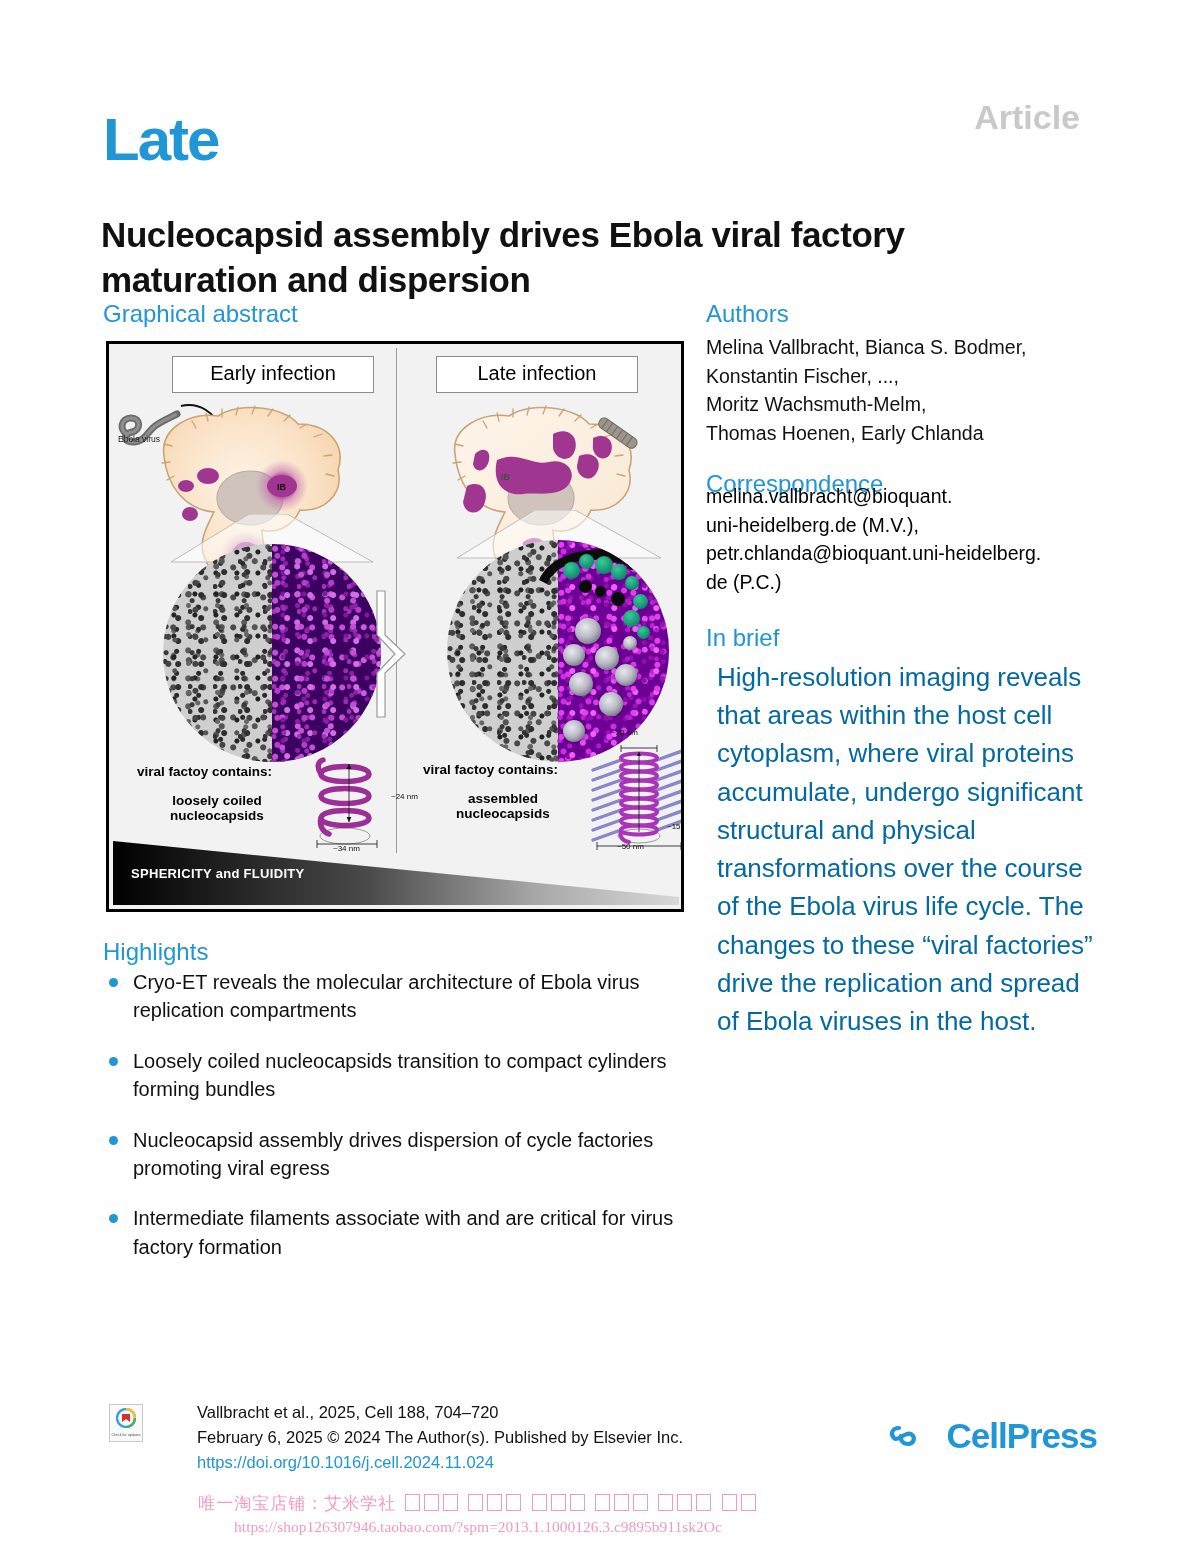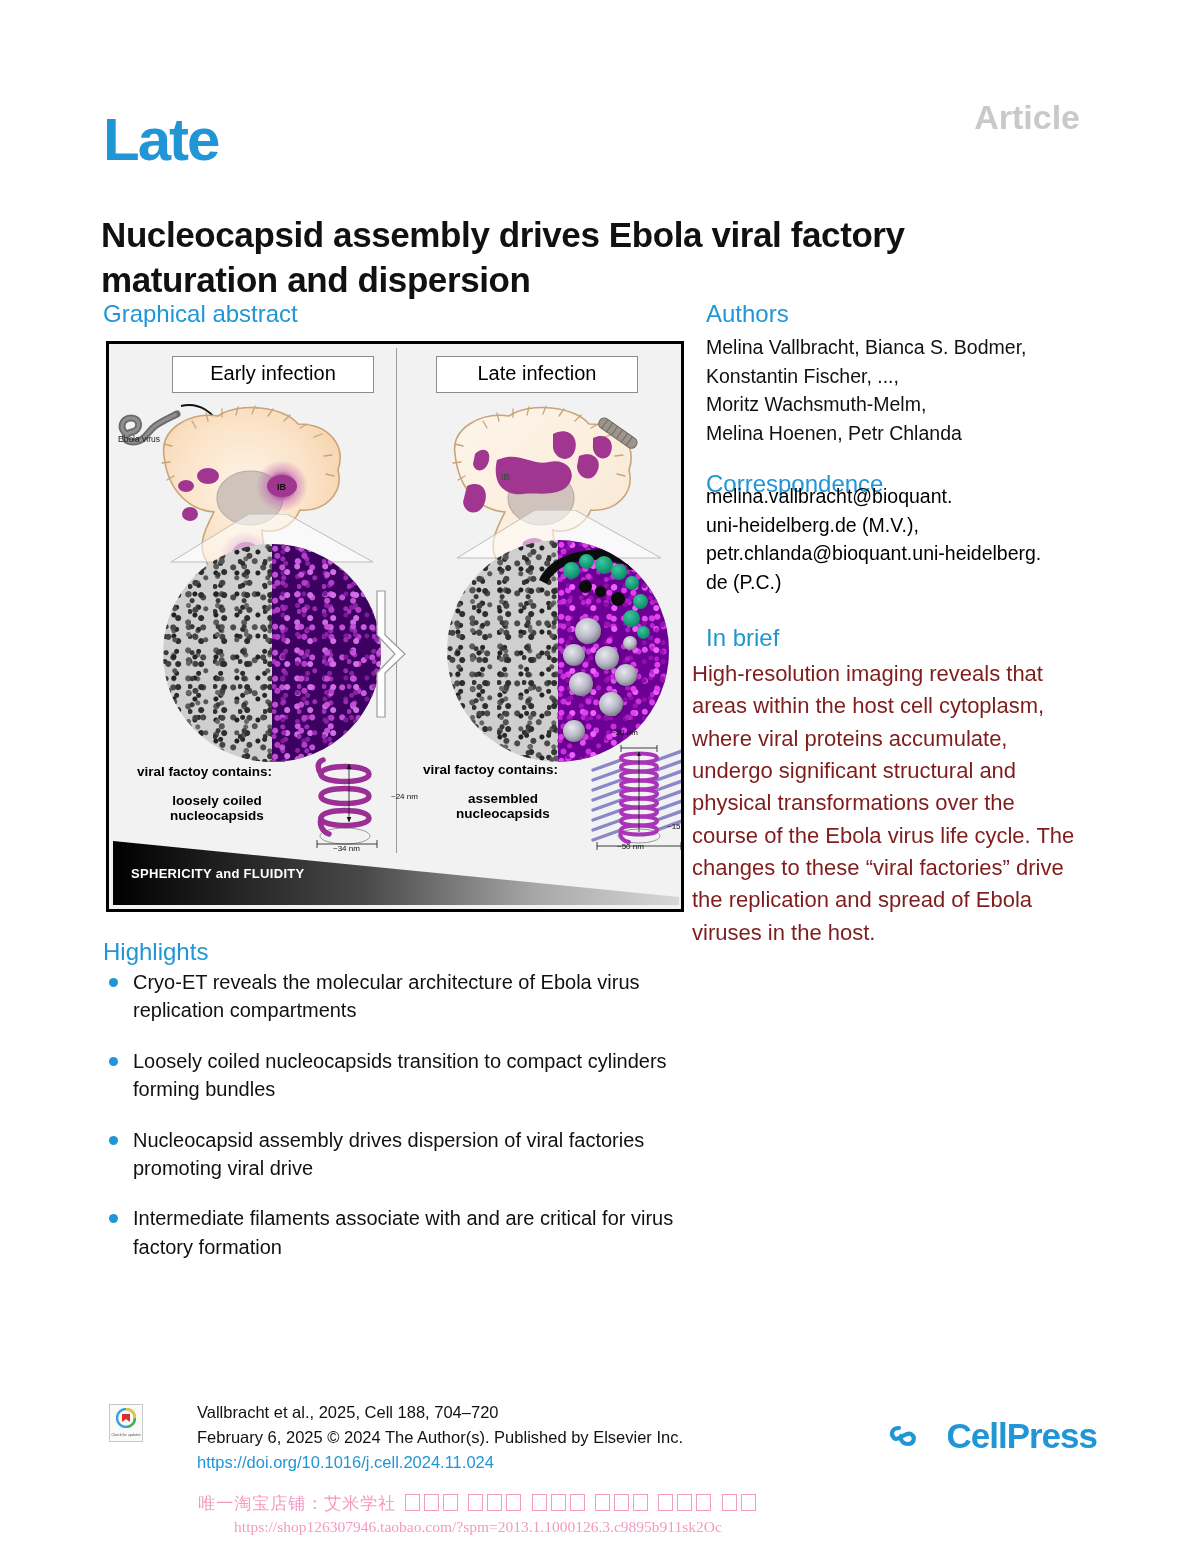"Melina Hoenen, Petr Chlanda" div { text: Melina Hoenen, Petr -> Thomas Hoenen, Early }
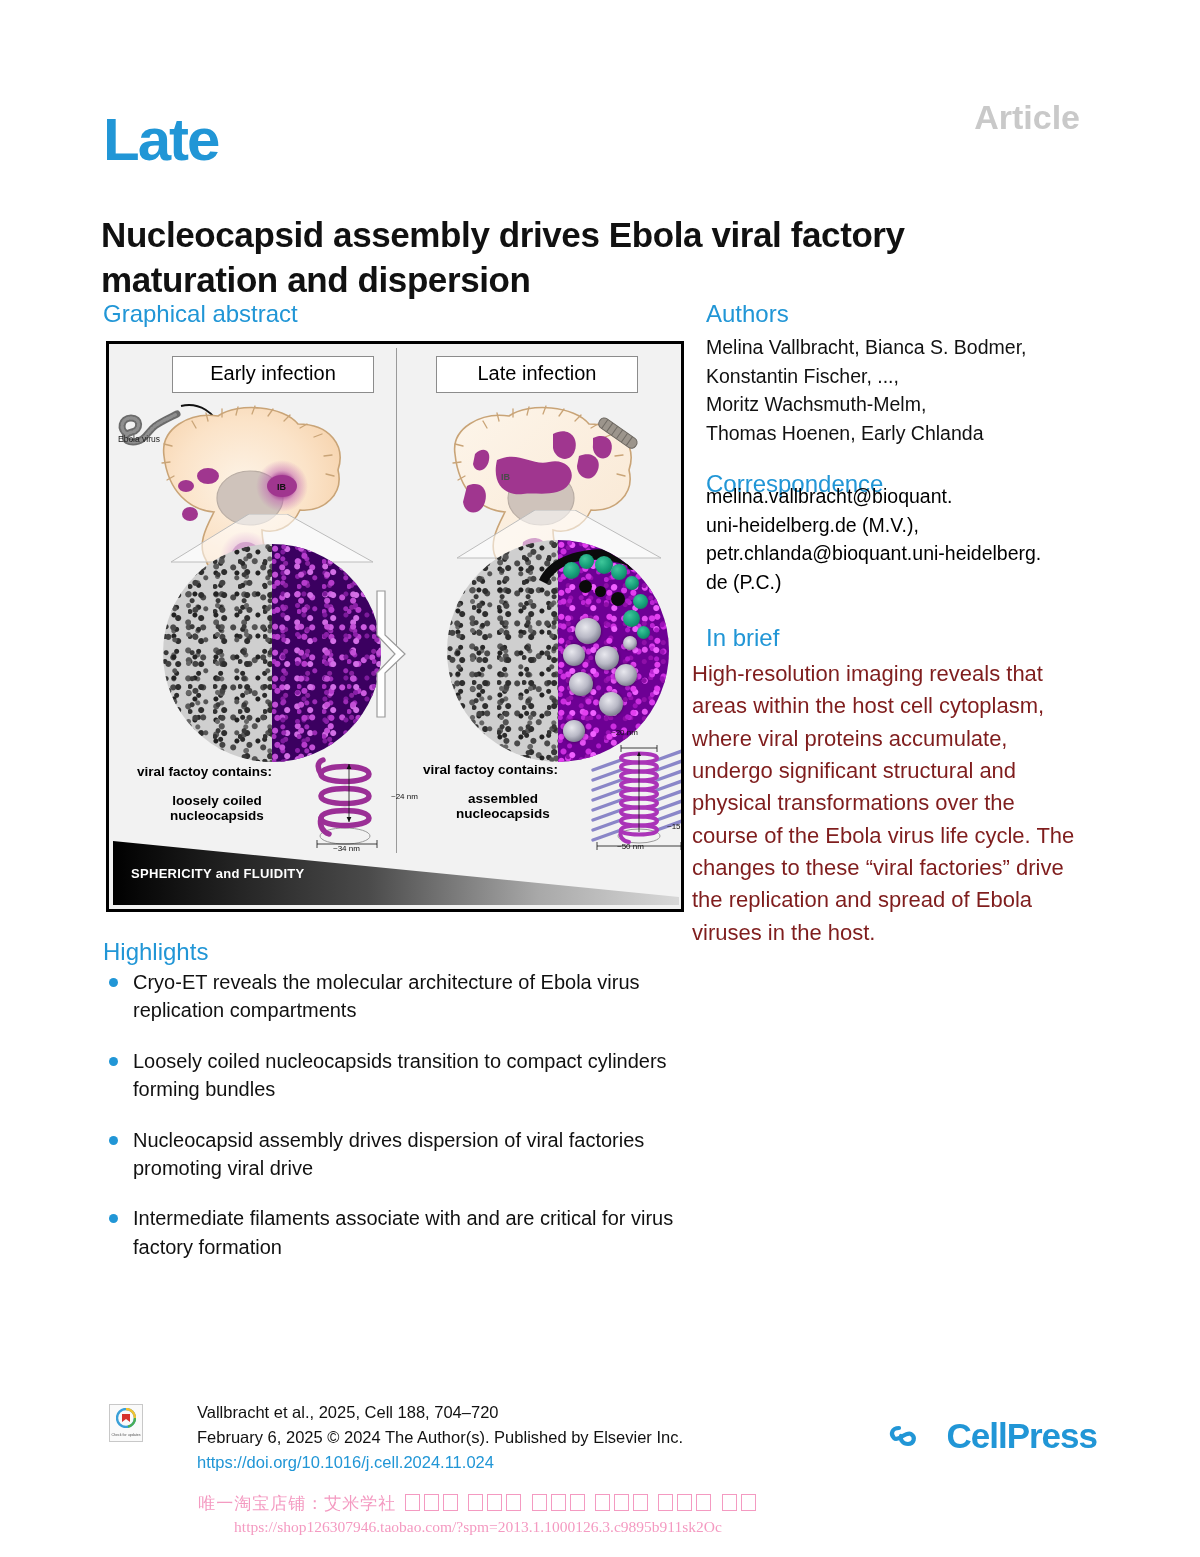"High-resolution imaging reveals that" #brief-text { color: #7f1d1d -> #0369a1; font-size: 22px -> 26px; left: 692px -> 717px }
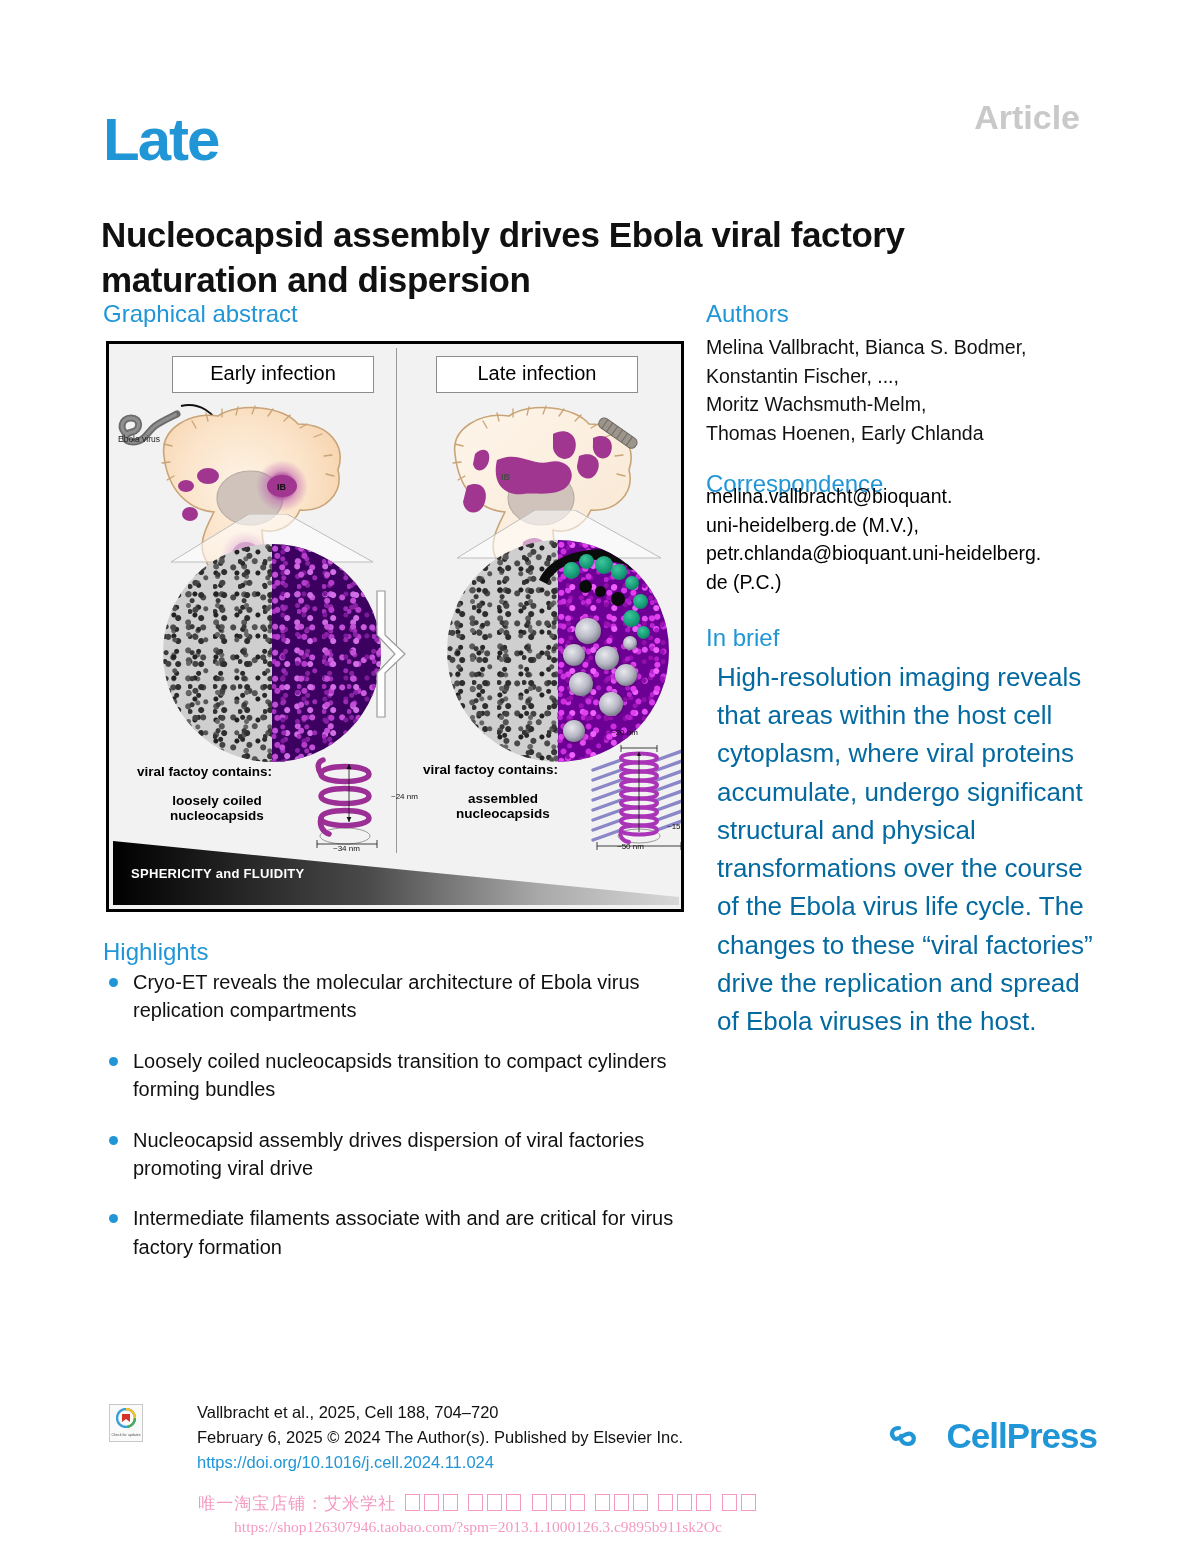"Nucleocapsid assembly drives dispersion" span.hl-text { text: viral factories promoting viral drive -> cycle factories promoting viral egress }
